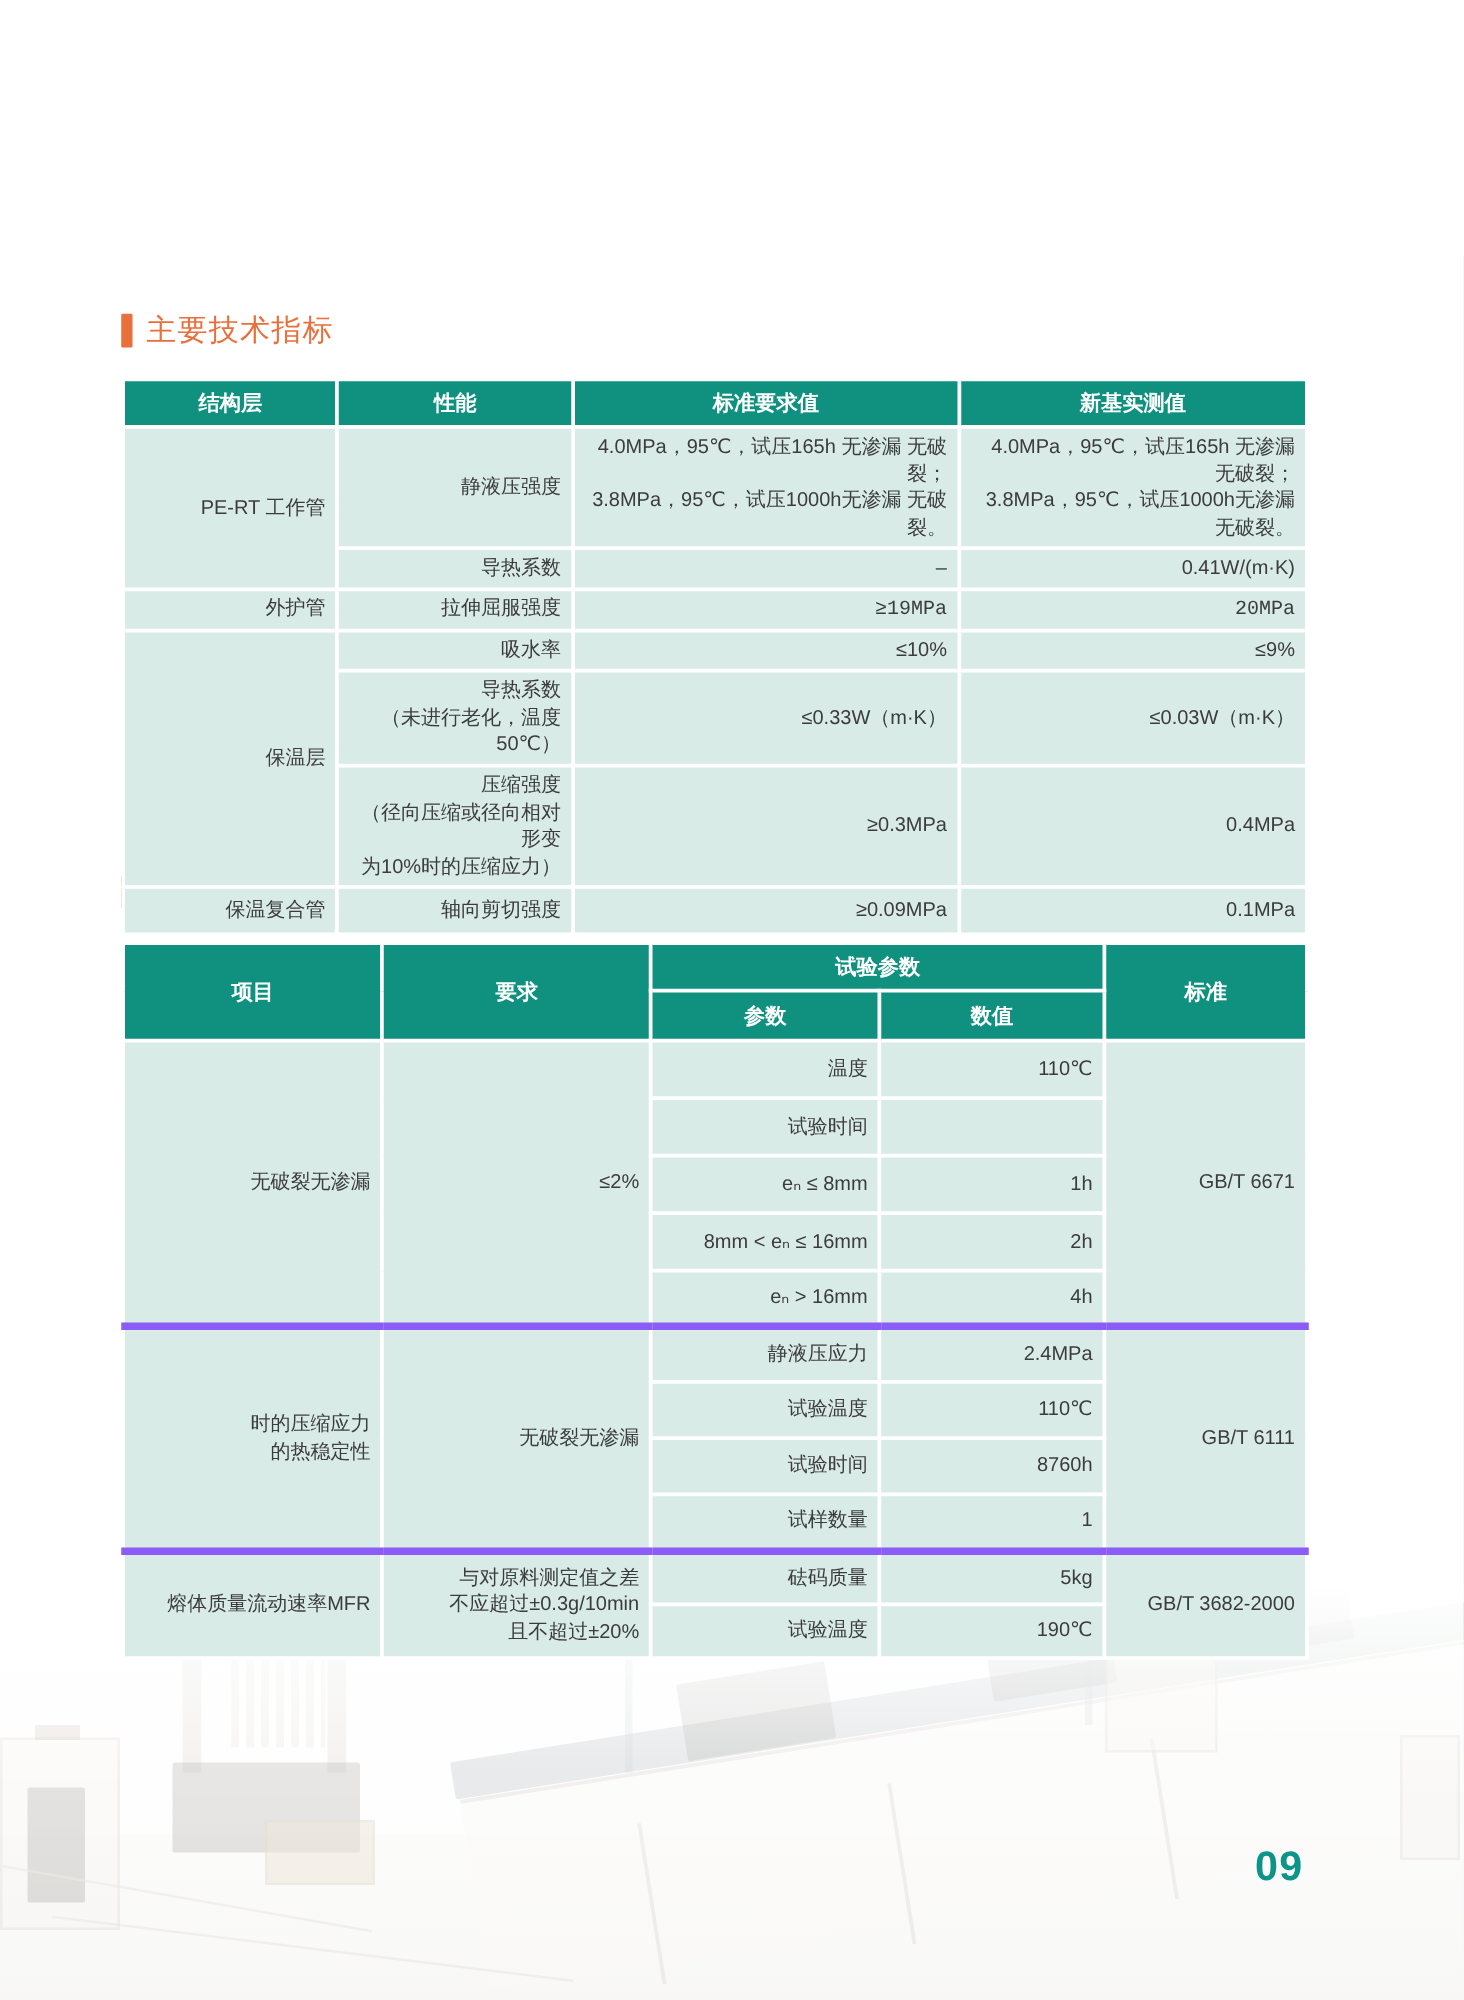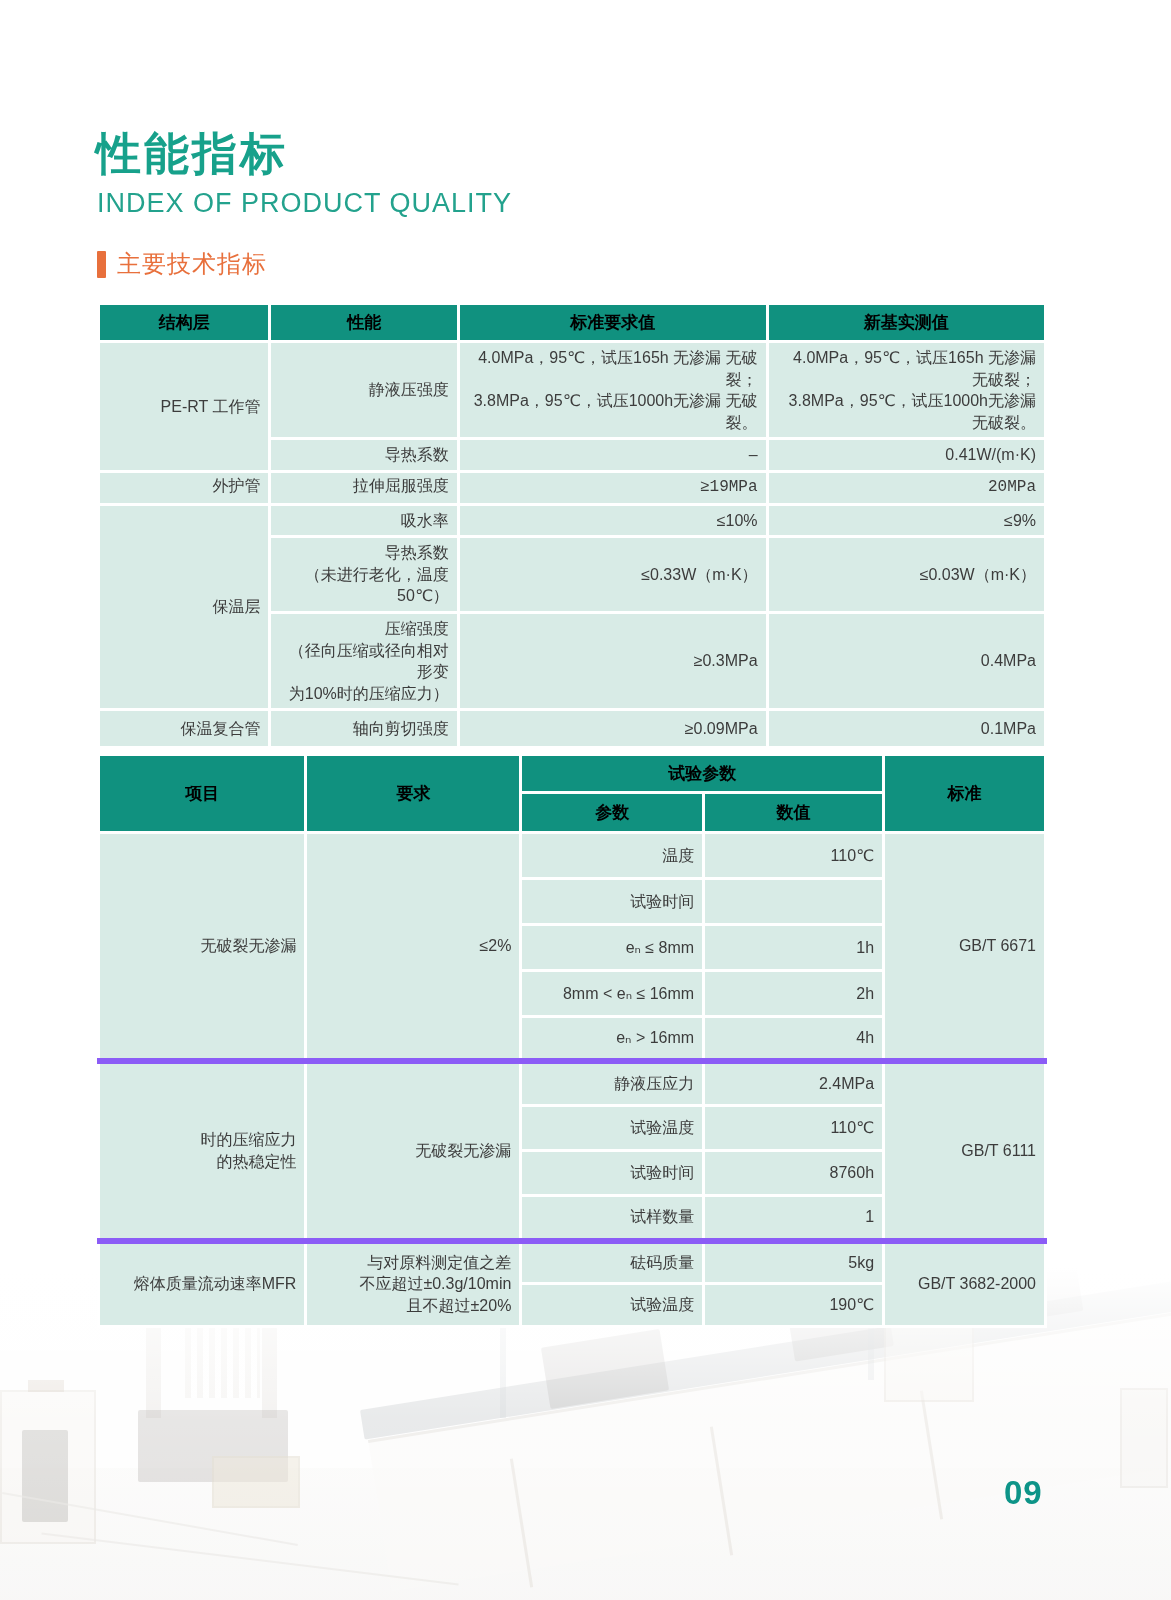"性能指标" div.page-title { html: <div>性能指标</div> -> none }
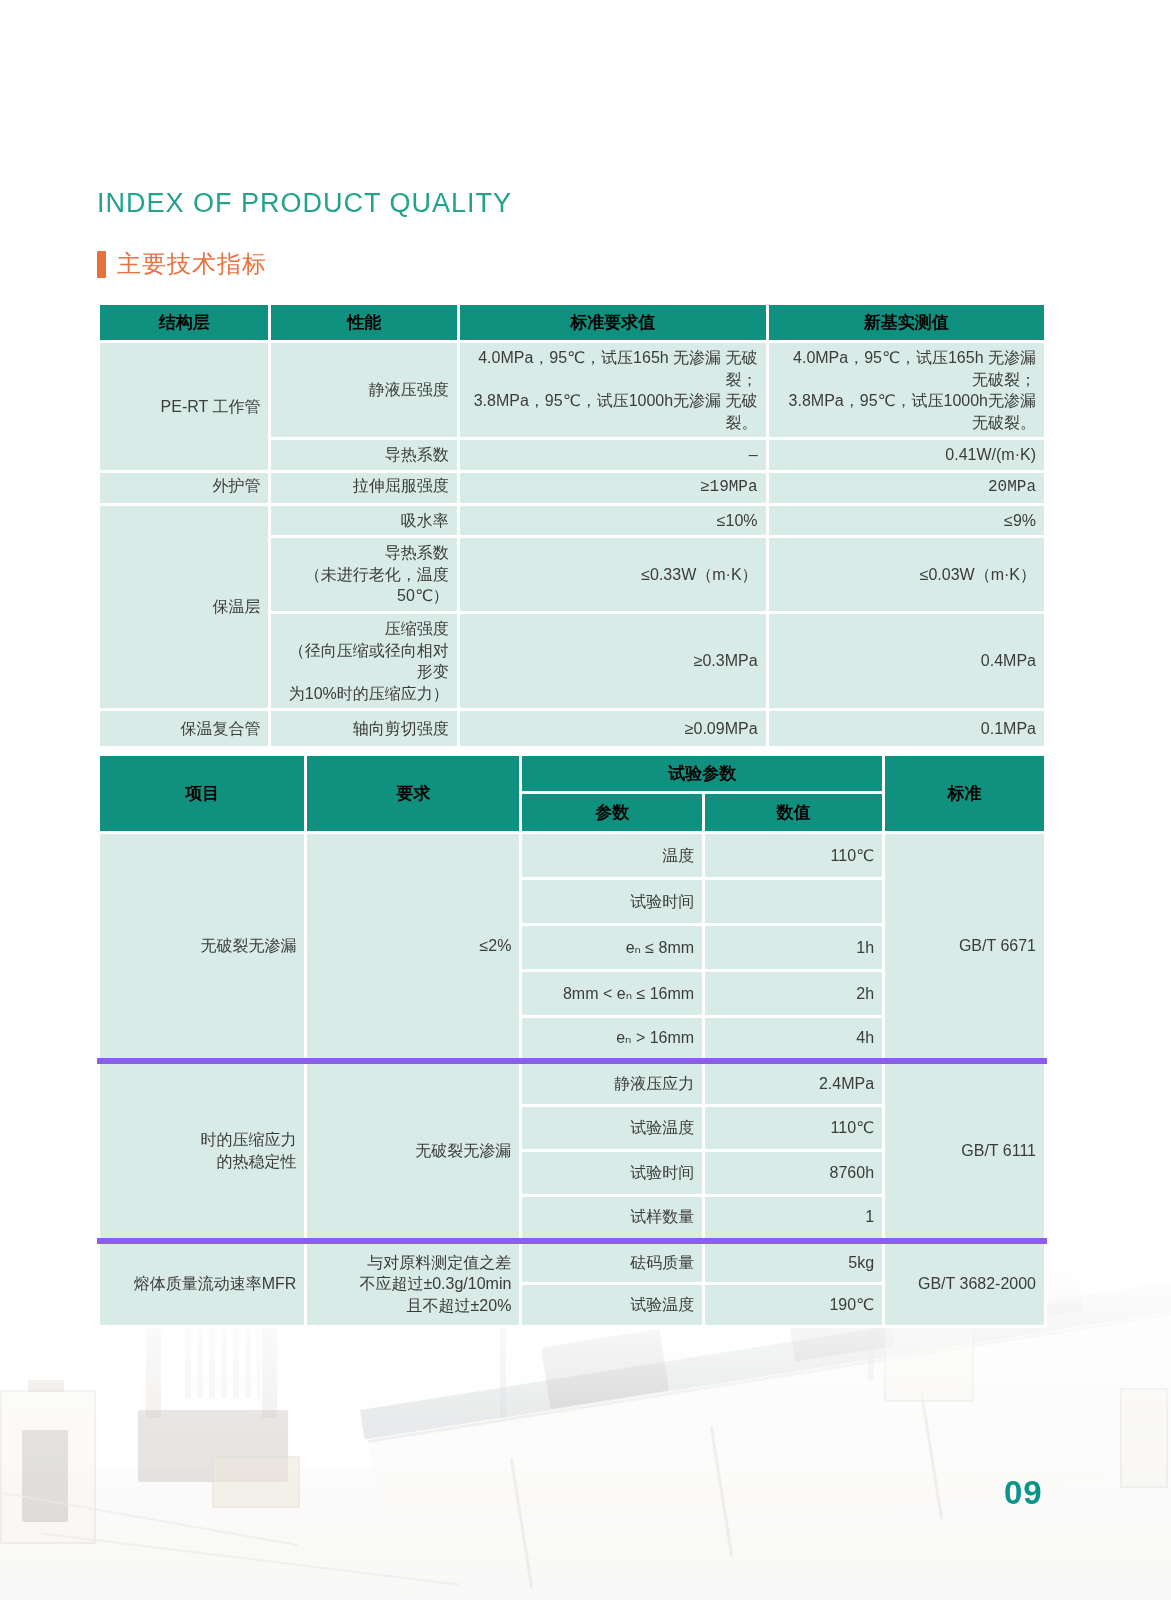"INDEX OF PRODUCT QUALITY" div.page-subtitle { html: <div>INDEX OF PRODUCT QUALITY</div> -> none }
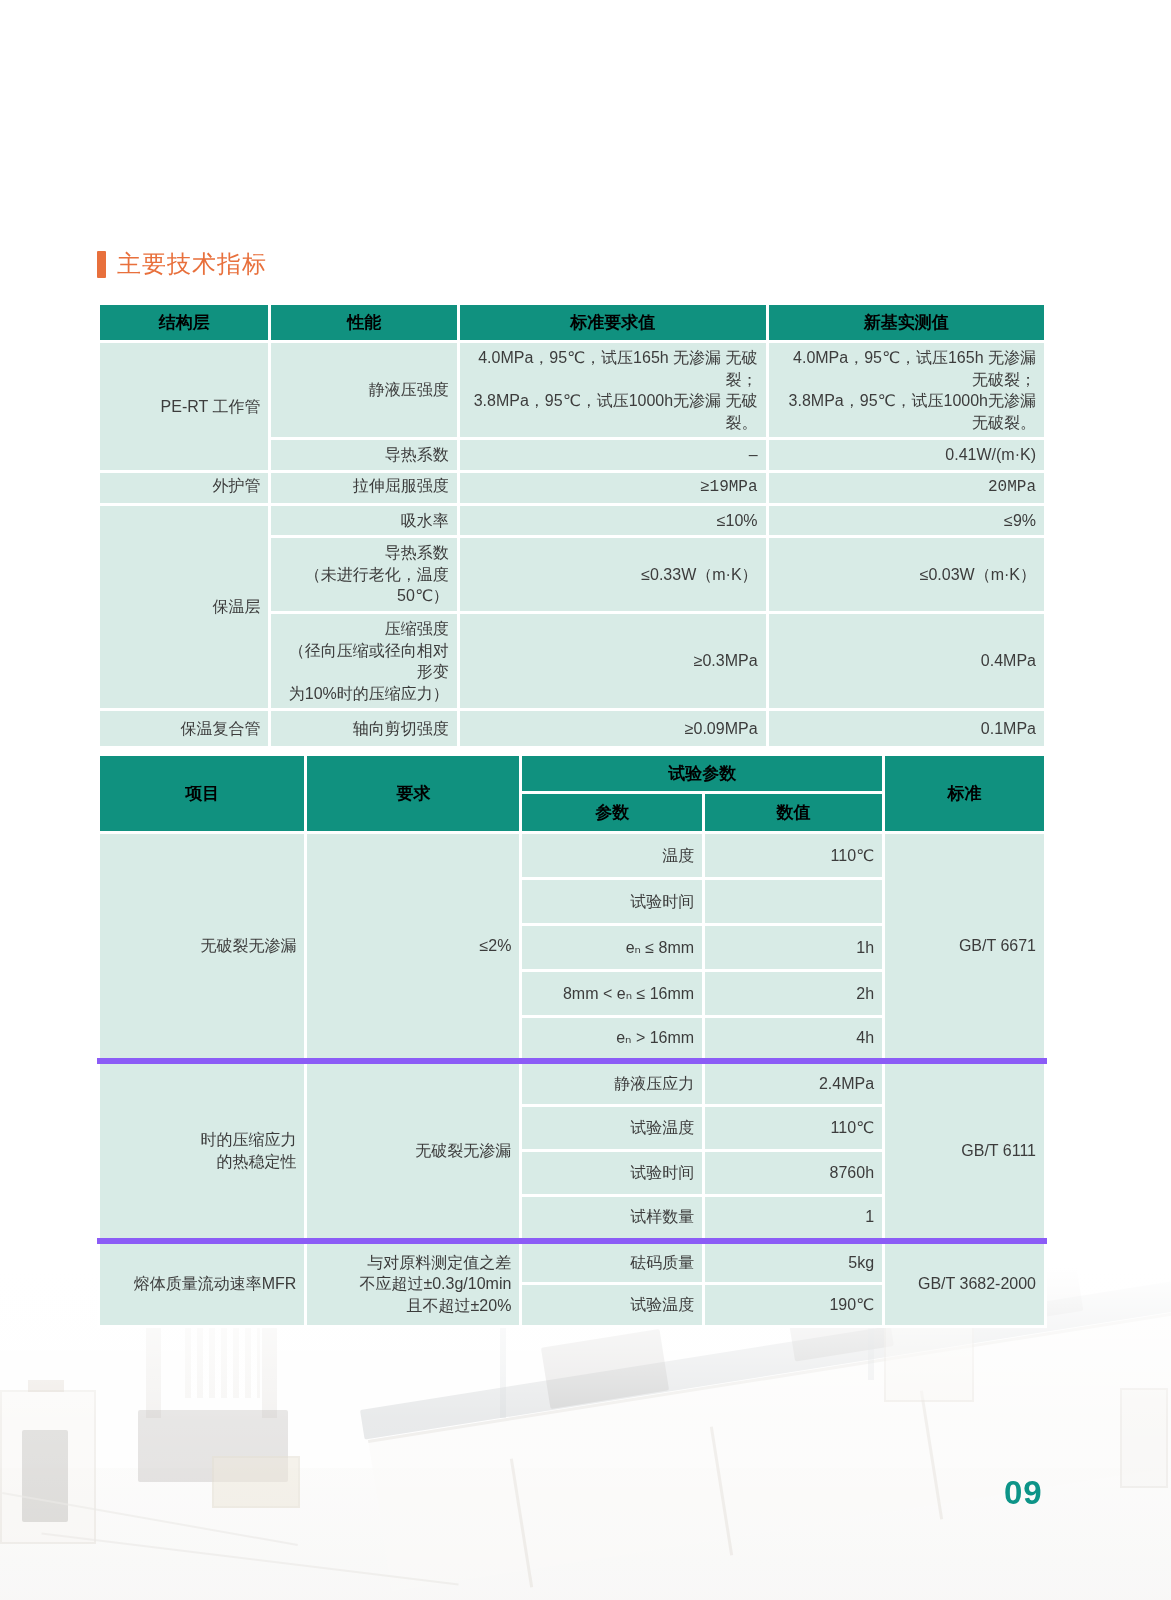"结构层" table.t th { color: #000000 -> #ffffff }
